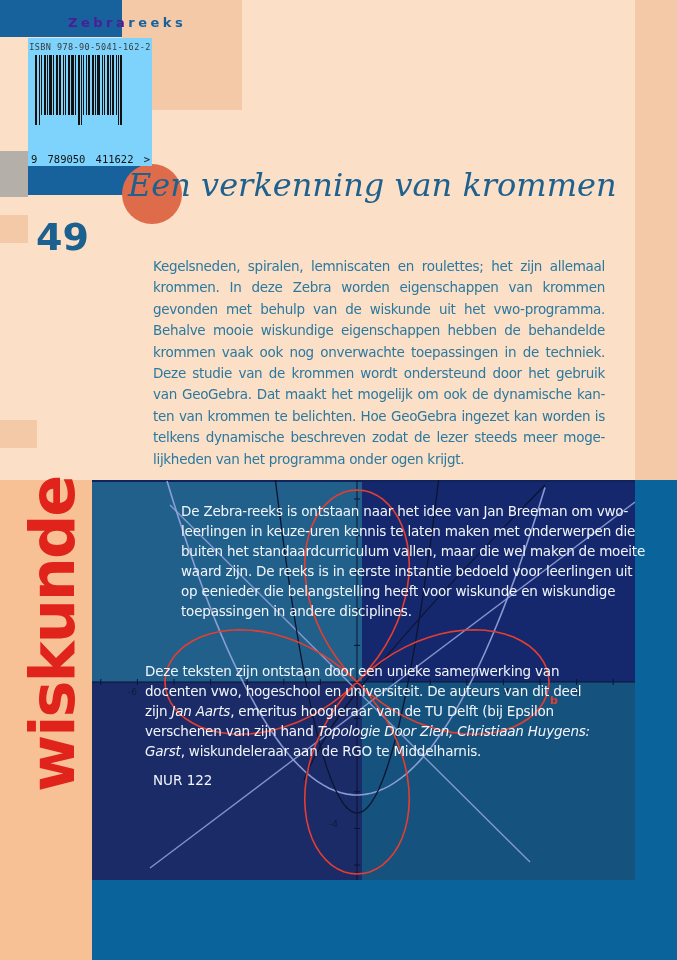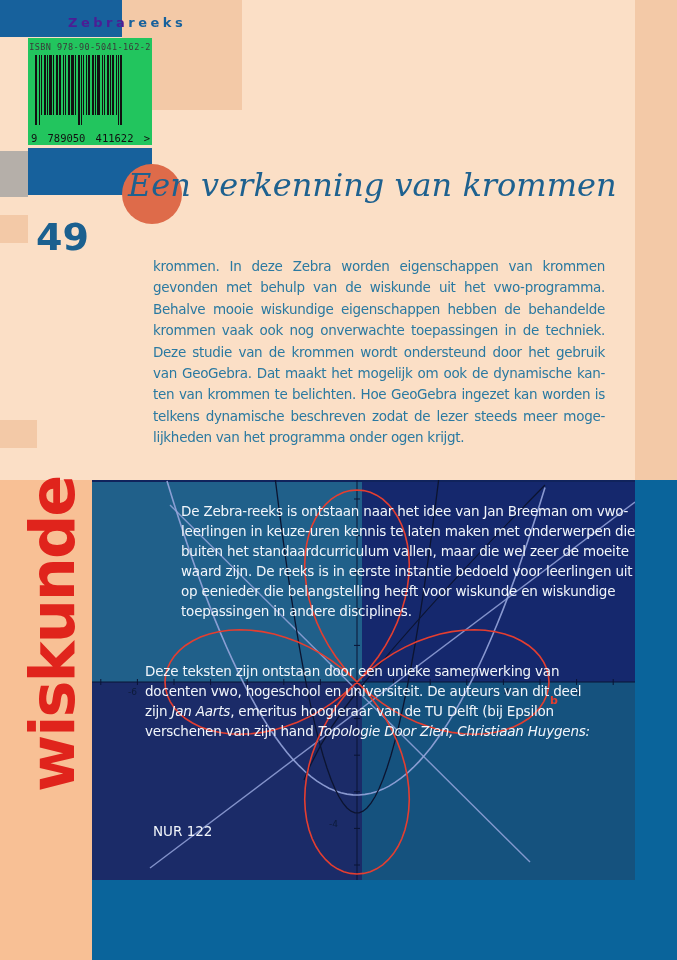"ISBN 978-90-5041-162-2" .barcode-box { background: #22c55e -> #7dd3fc; height: 107px -> 128px }
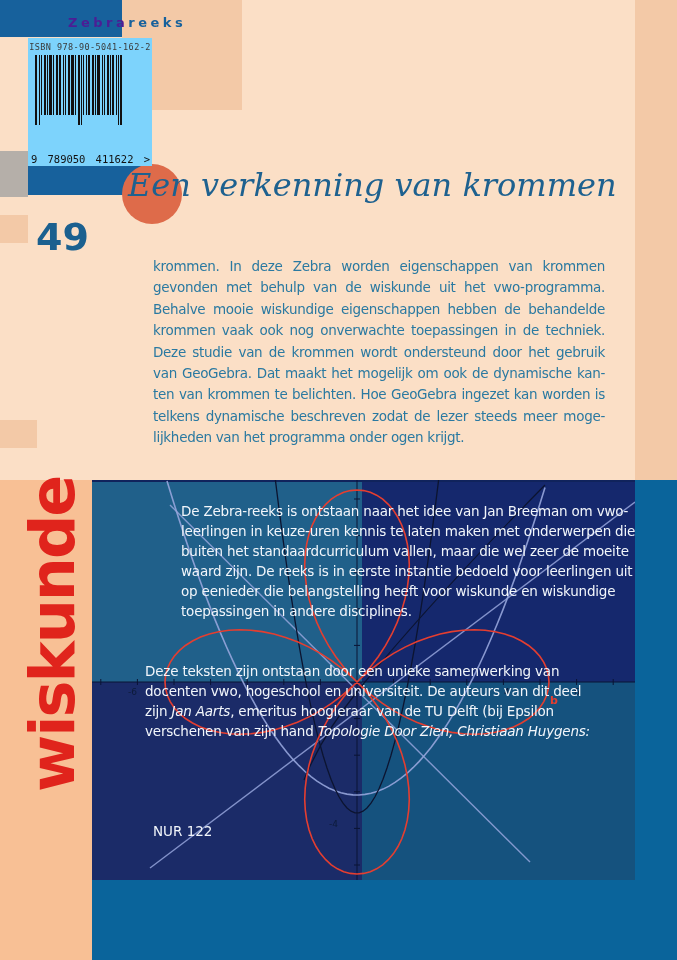"Kegelsneden, spiralen, lemniscaten en" div.ln { html: none -> <div>Kegelsneden, spiralen, lemniscaten en roulettes; het zijn allemaal</div> }
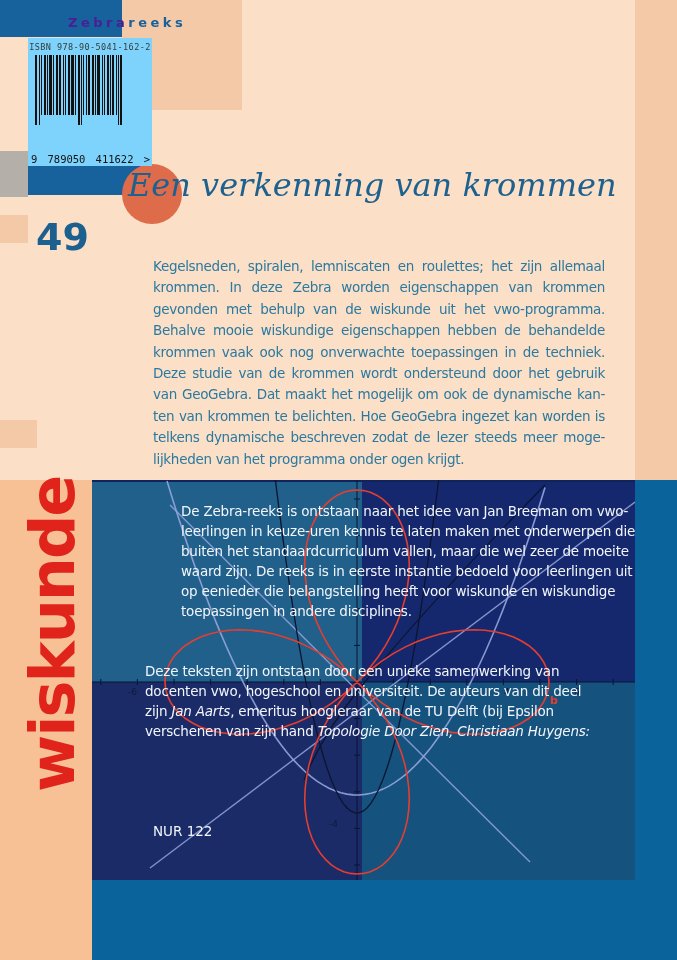"buiten het standaardcurriculum vallen," div.ln { text: zeer -> maken }
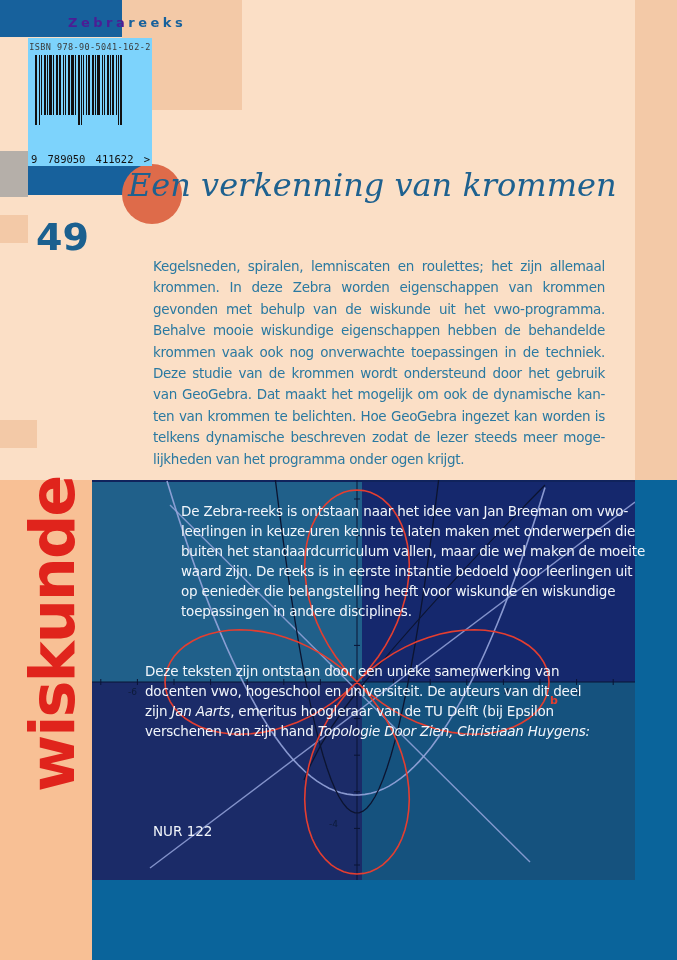"Garst, wiskundeleraar aan de RGO" div.ln { html: none -> <div><span>Garst</span><span>, wiskundeleraar aan de RGO te Middelharnis.</span></div> }
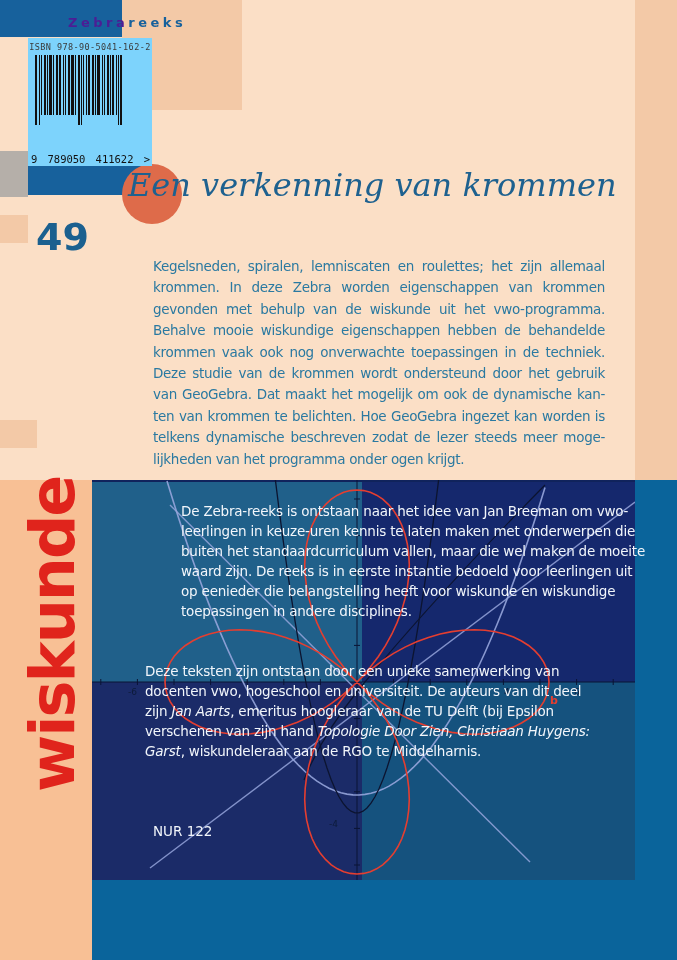"NUR 122" .nur { top: 823px -> 772px }
